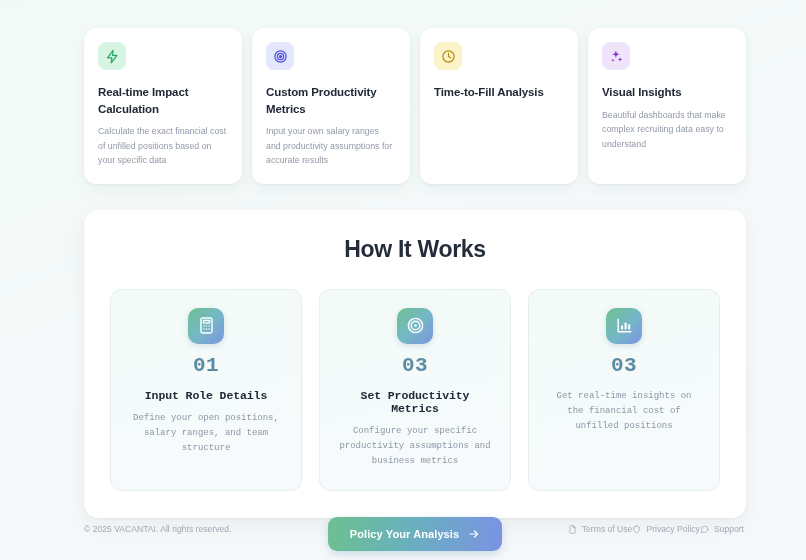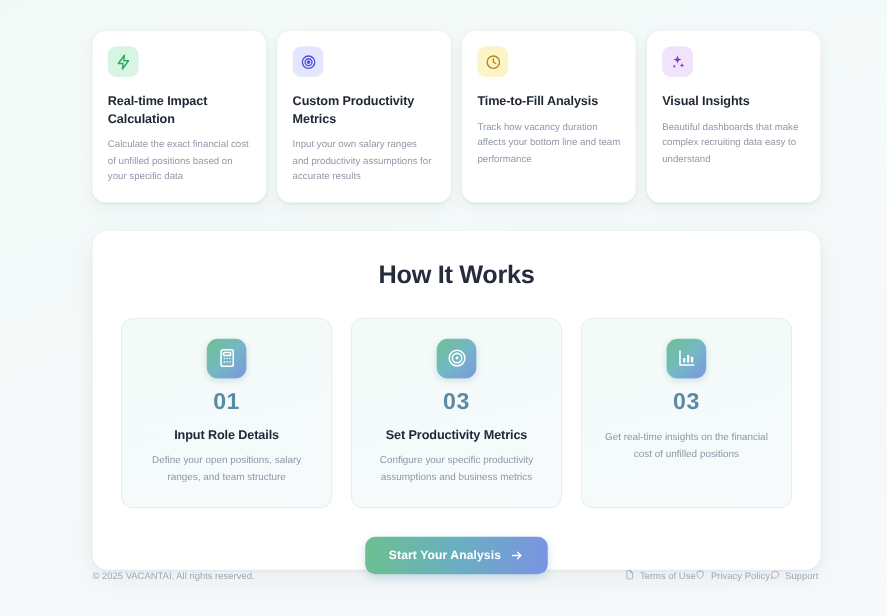"Real-time Impact Calculation" .page { height: 460px -> 560px }
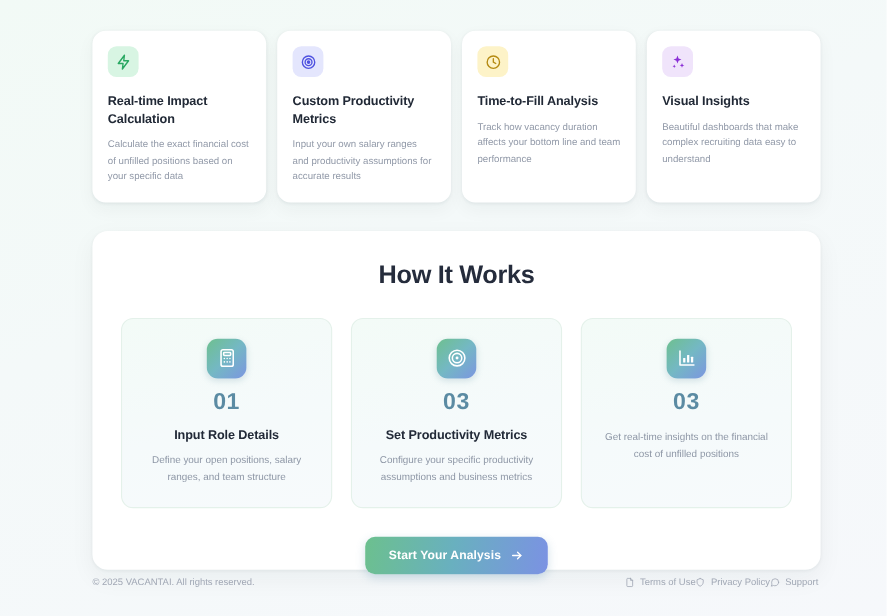"Track how vacancy duration affects" div.feature-desc { html: <div>Track how vacancy duration affects your bottom line and team performance</div> -> none }
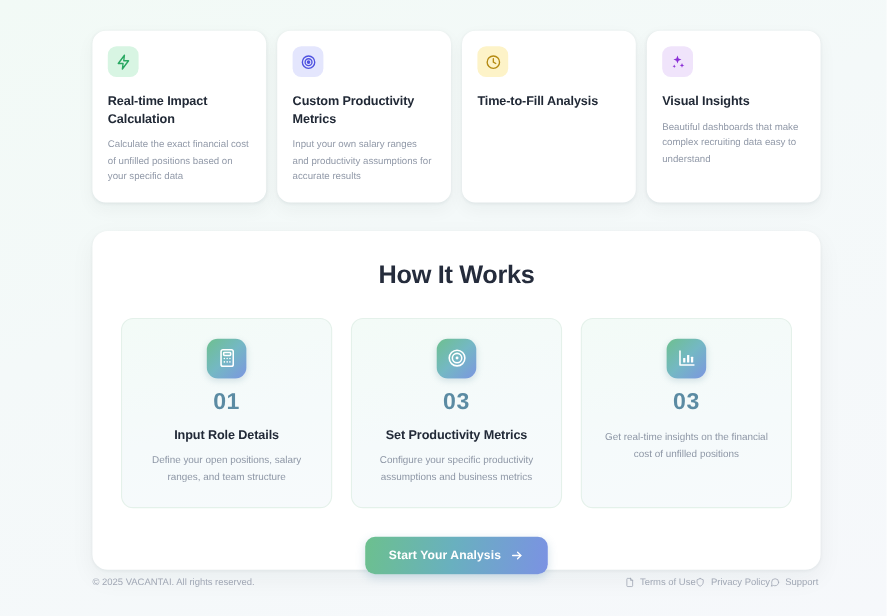"01" .steps { font-family: none -> Liberation Mono, monospace }
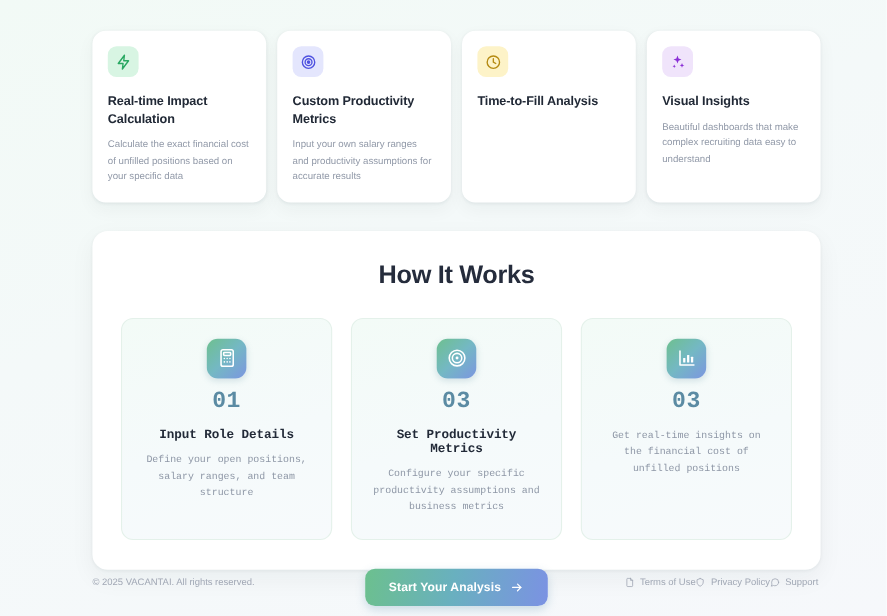"Start Your Analysis" span { text: Start -> Policy }
